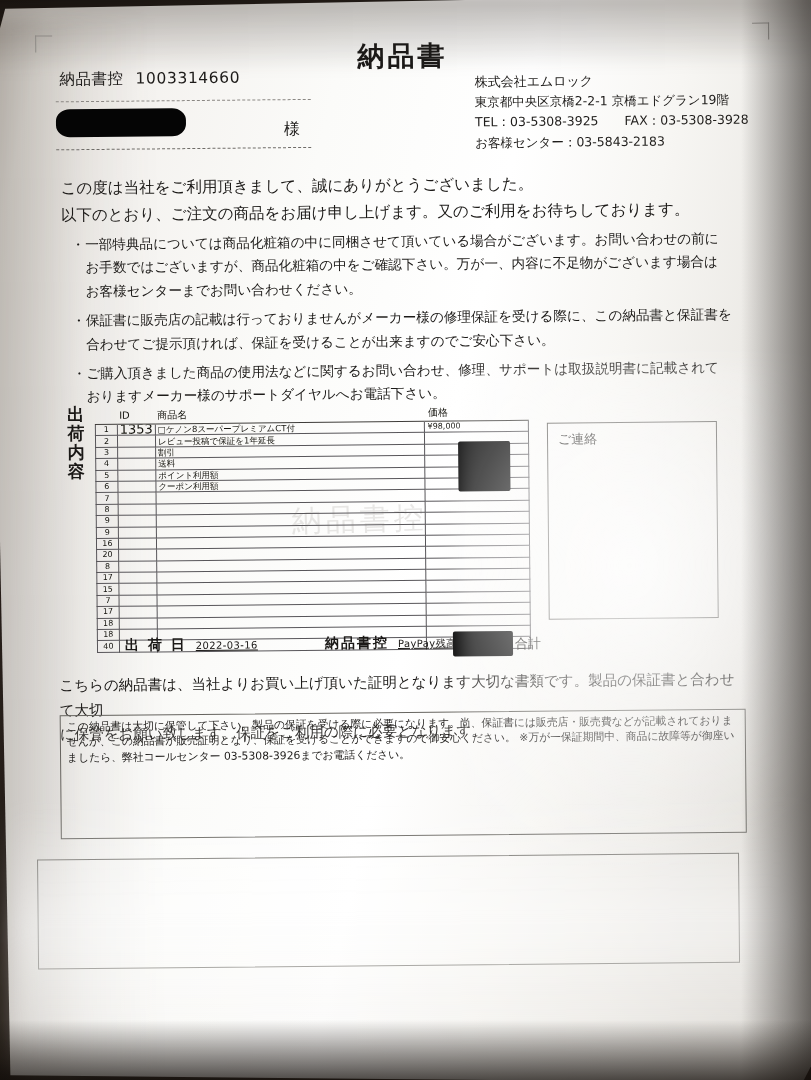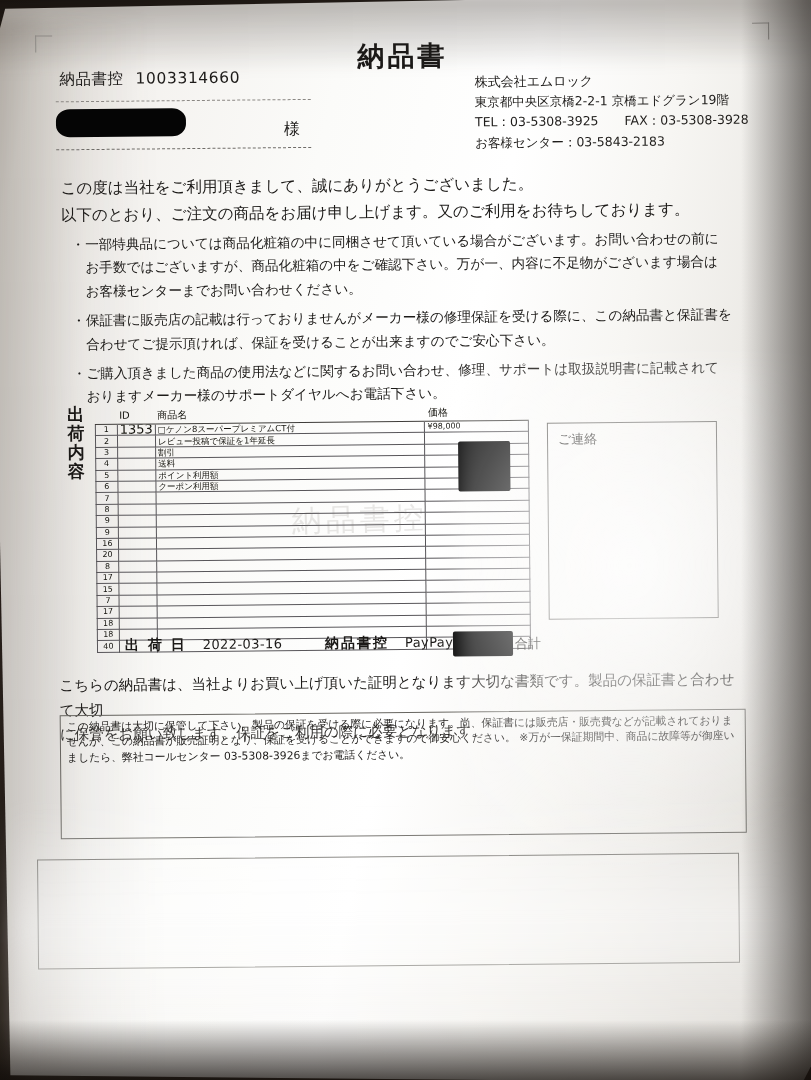"2022-03-16" .footer-line .v { font-size: 13px -> 10px; margin-left: 16px -> 9px; text-decoration: none -> underline }
